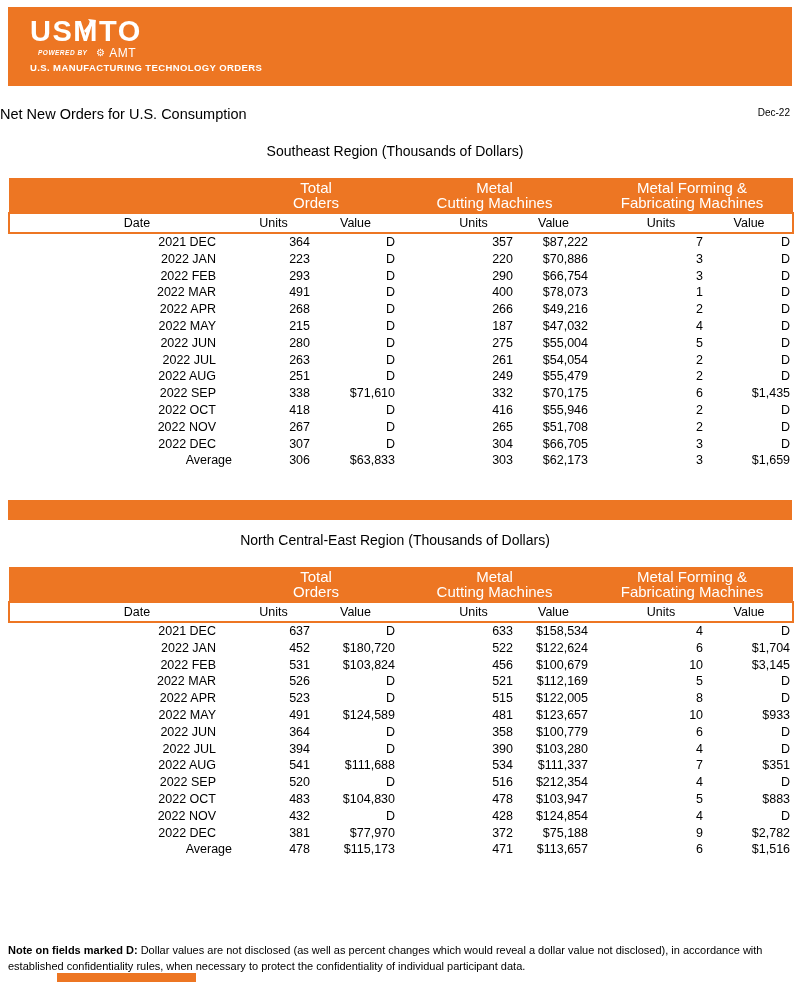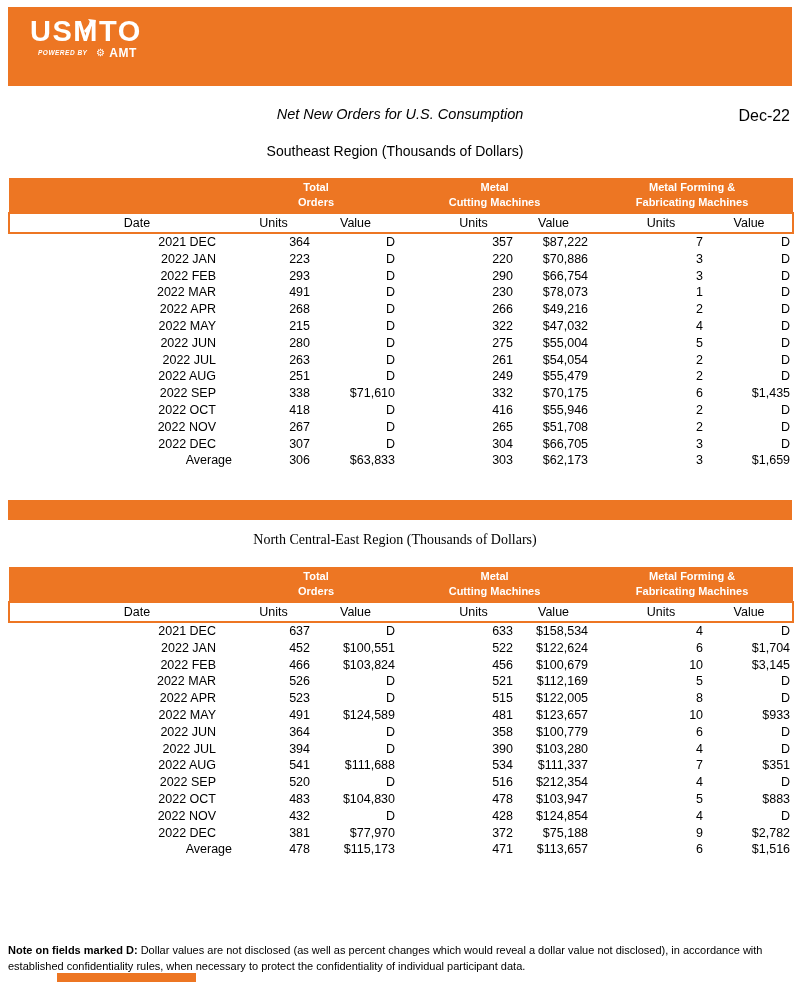"AMT" .amt { font-weight: bold -> normal }
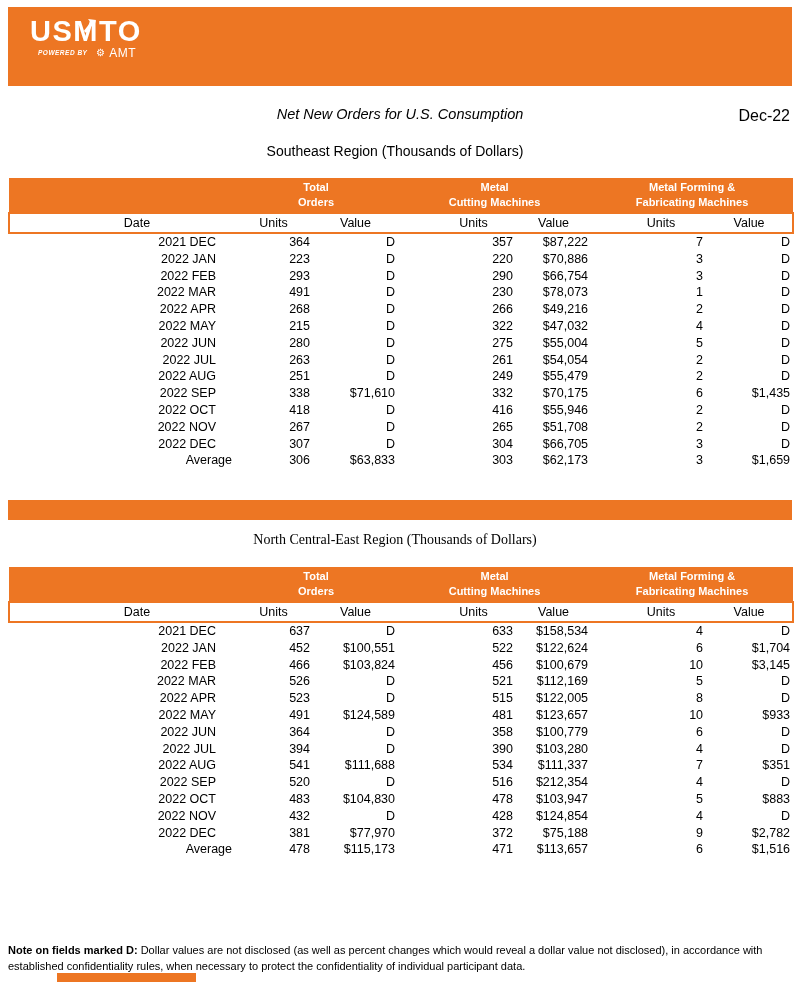"U.S. MANUFACTURING TECHNOLOGY ORDERS" div.tagline { html: none -> <div>U.S. MANUFACTURING TECHNOLOGY ORDERS</div> }
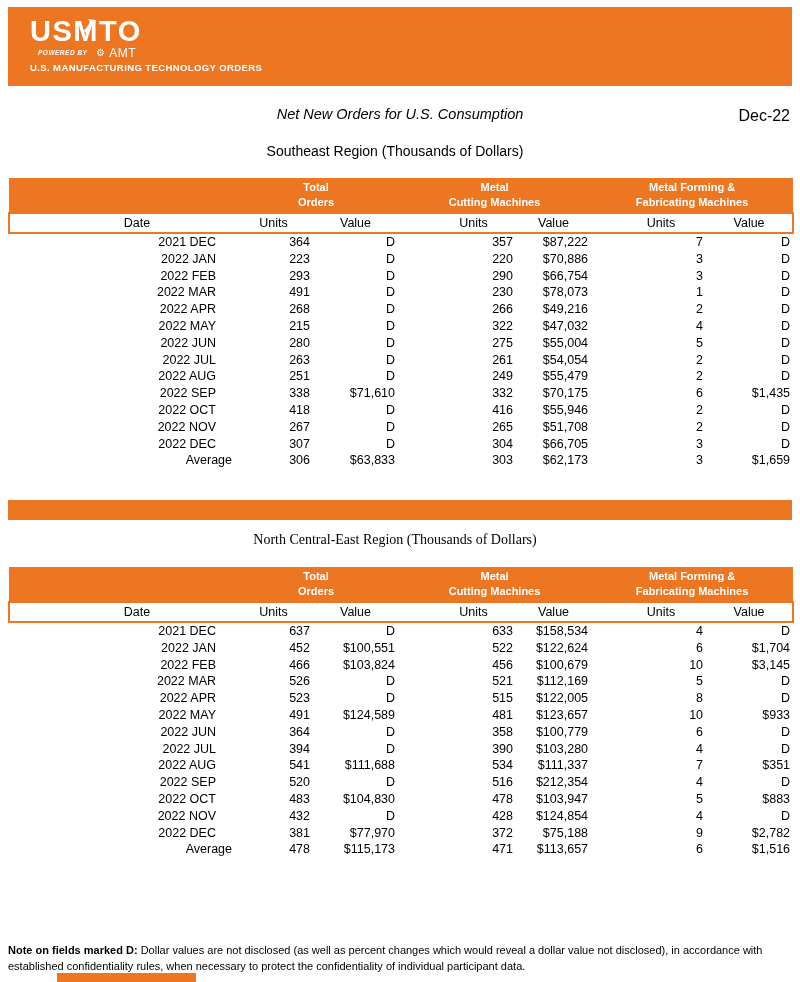"Net New Orders for U.S." .report-title { font-style: italic -> none; text-align: center -> left }
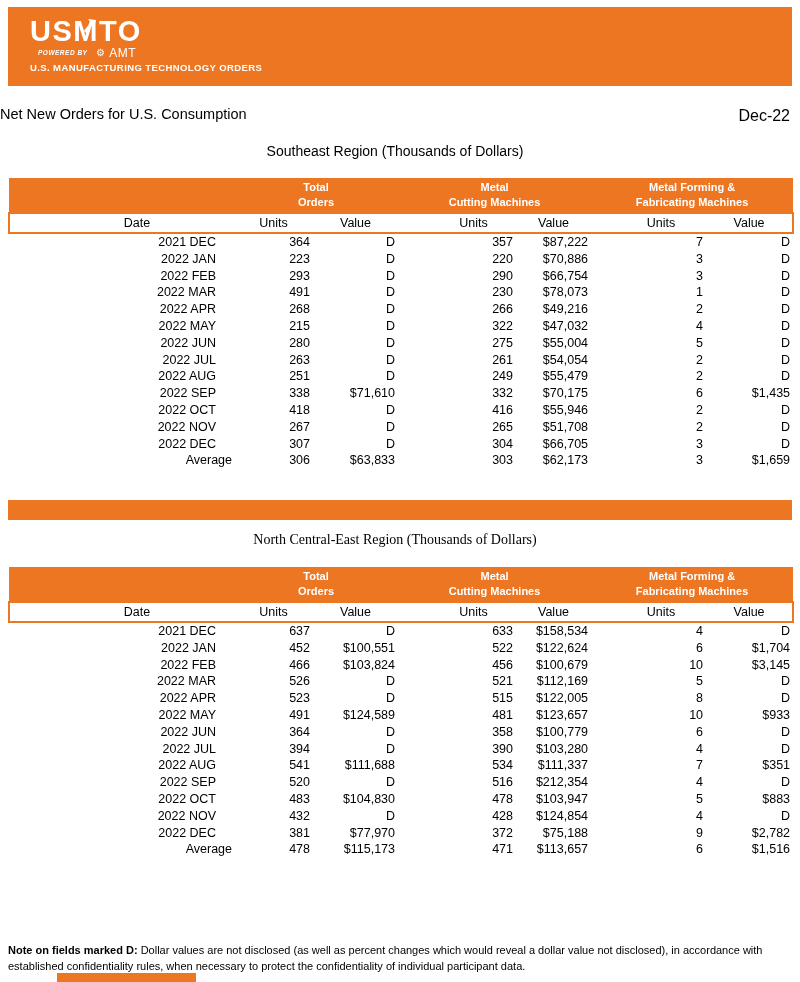"Dec-22" .report-period { font-size: 16px -> 10px }
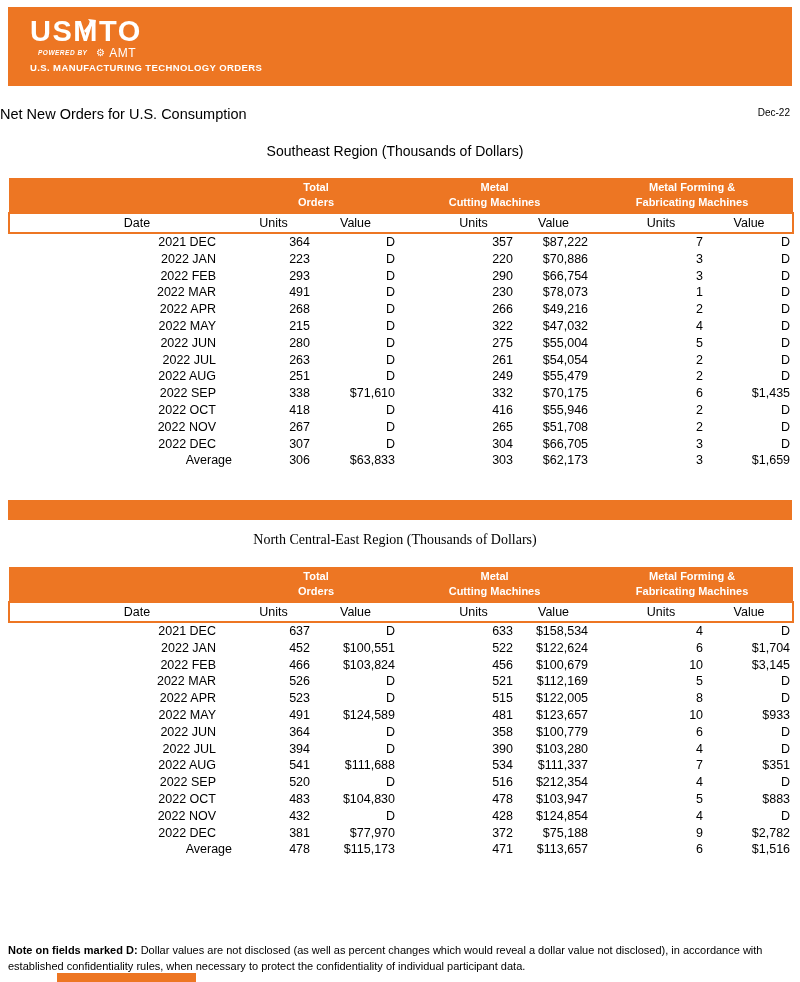"Total" .group-row th { font-size: 11px -> 15px; font-weight: bold -> normal }
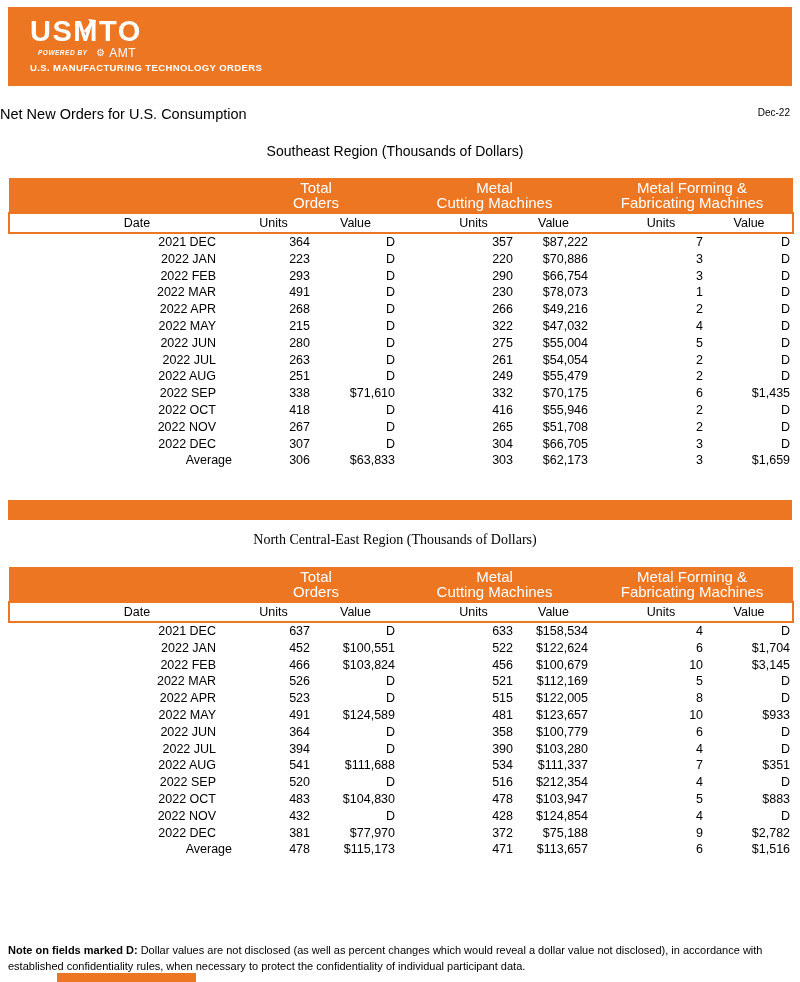"230" td.num { text: 230 -> 400 }
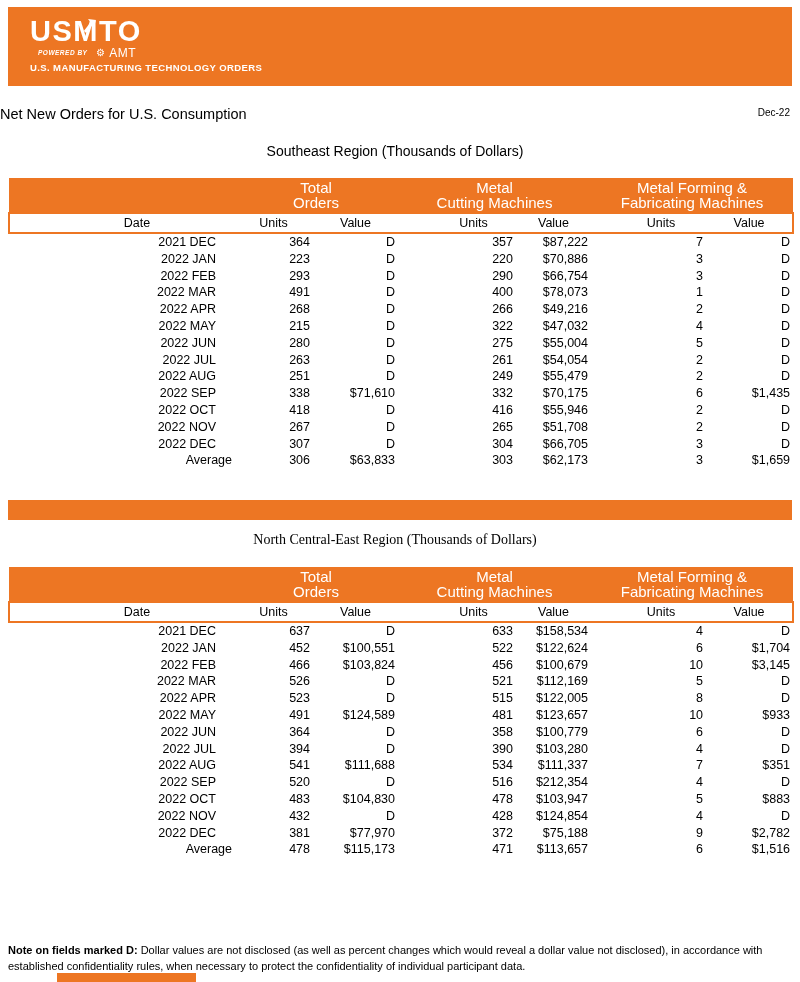"322" td.num { text: 322 -> 187 }
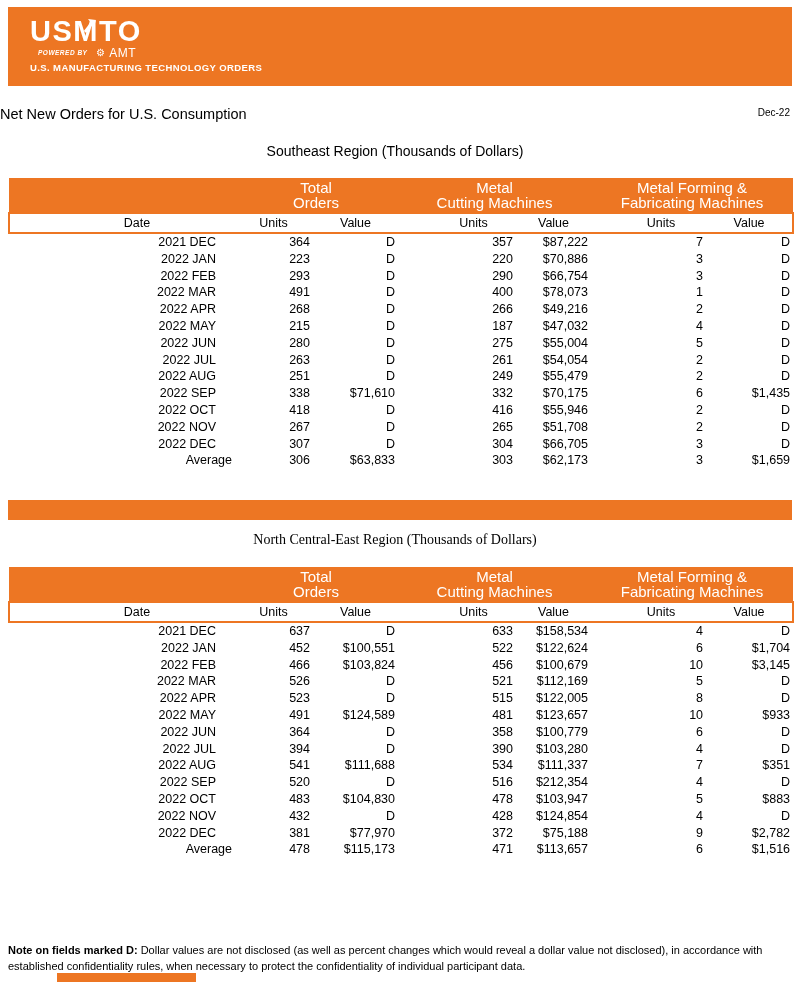"North Central-East Region (Thousands of" .heading-2 { font-family: Liberation Serif, serif -> none }
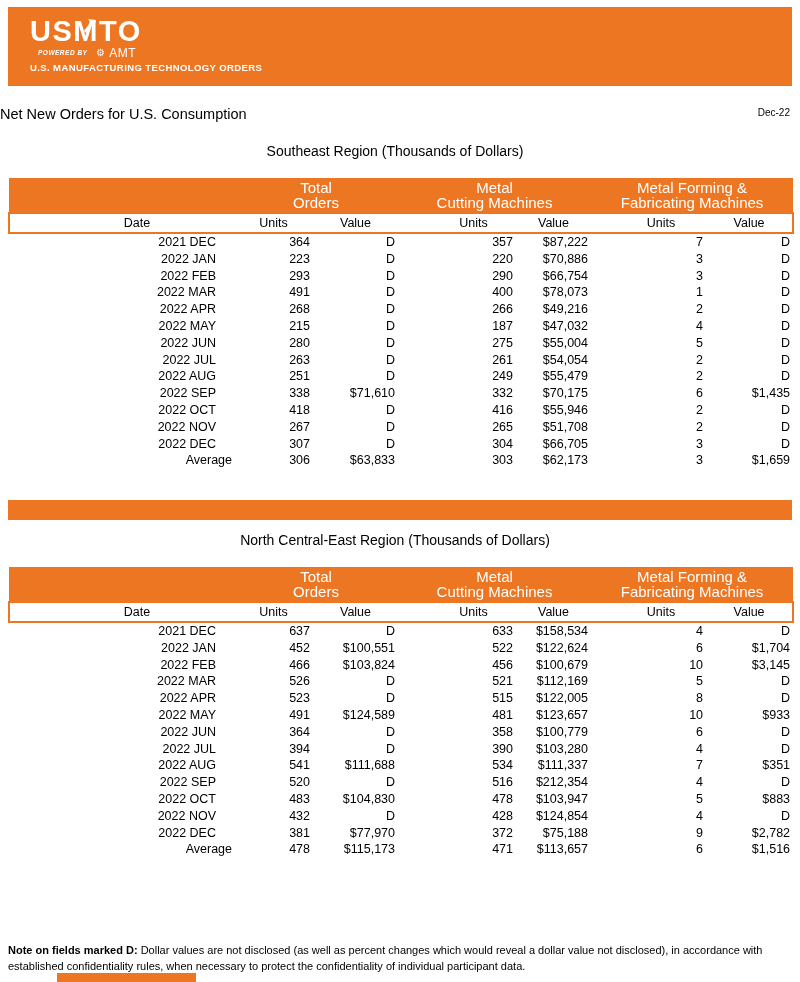"$100,551" td.num { text: $100,551 -> $180,720 }
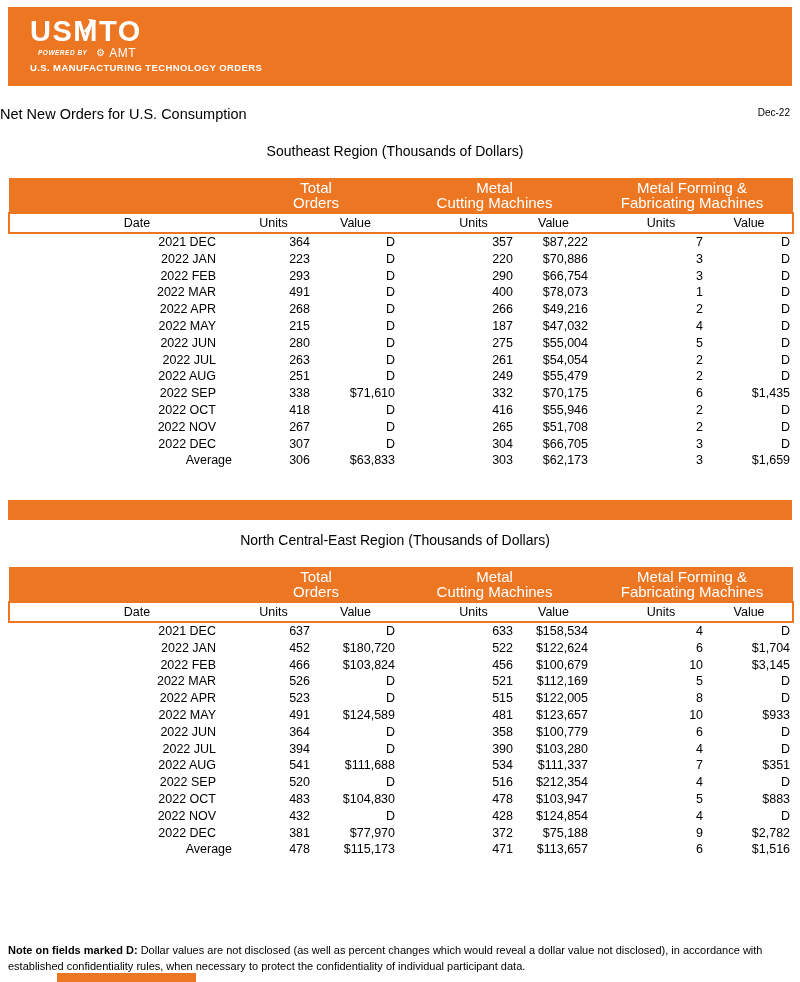"466" td.num { text: 466 -> 531 }
